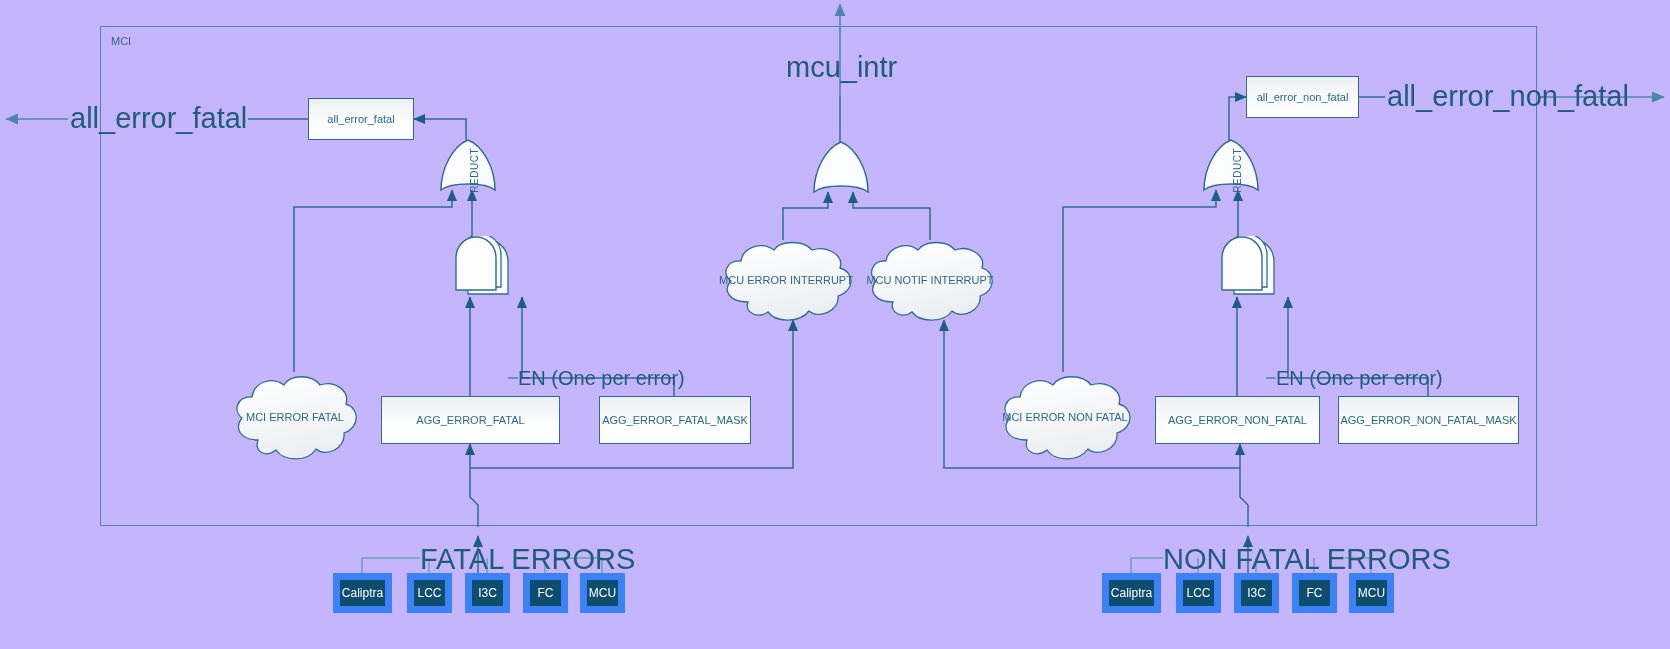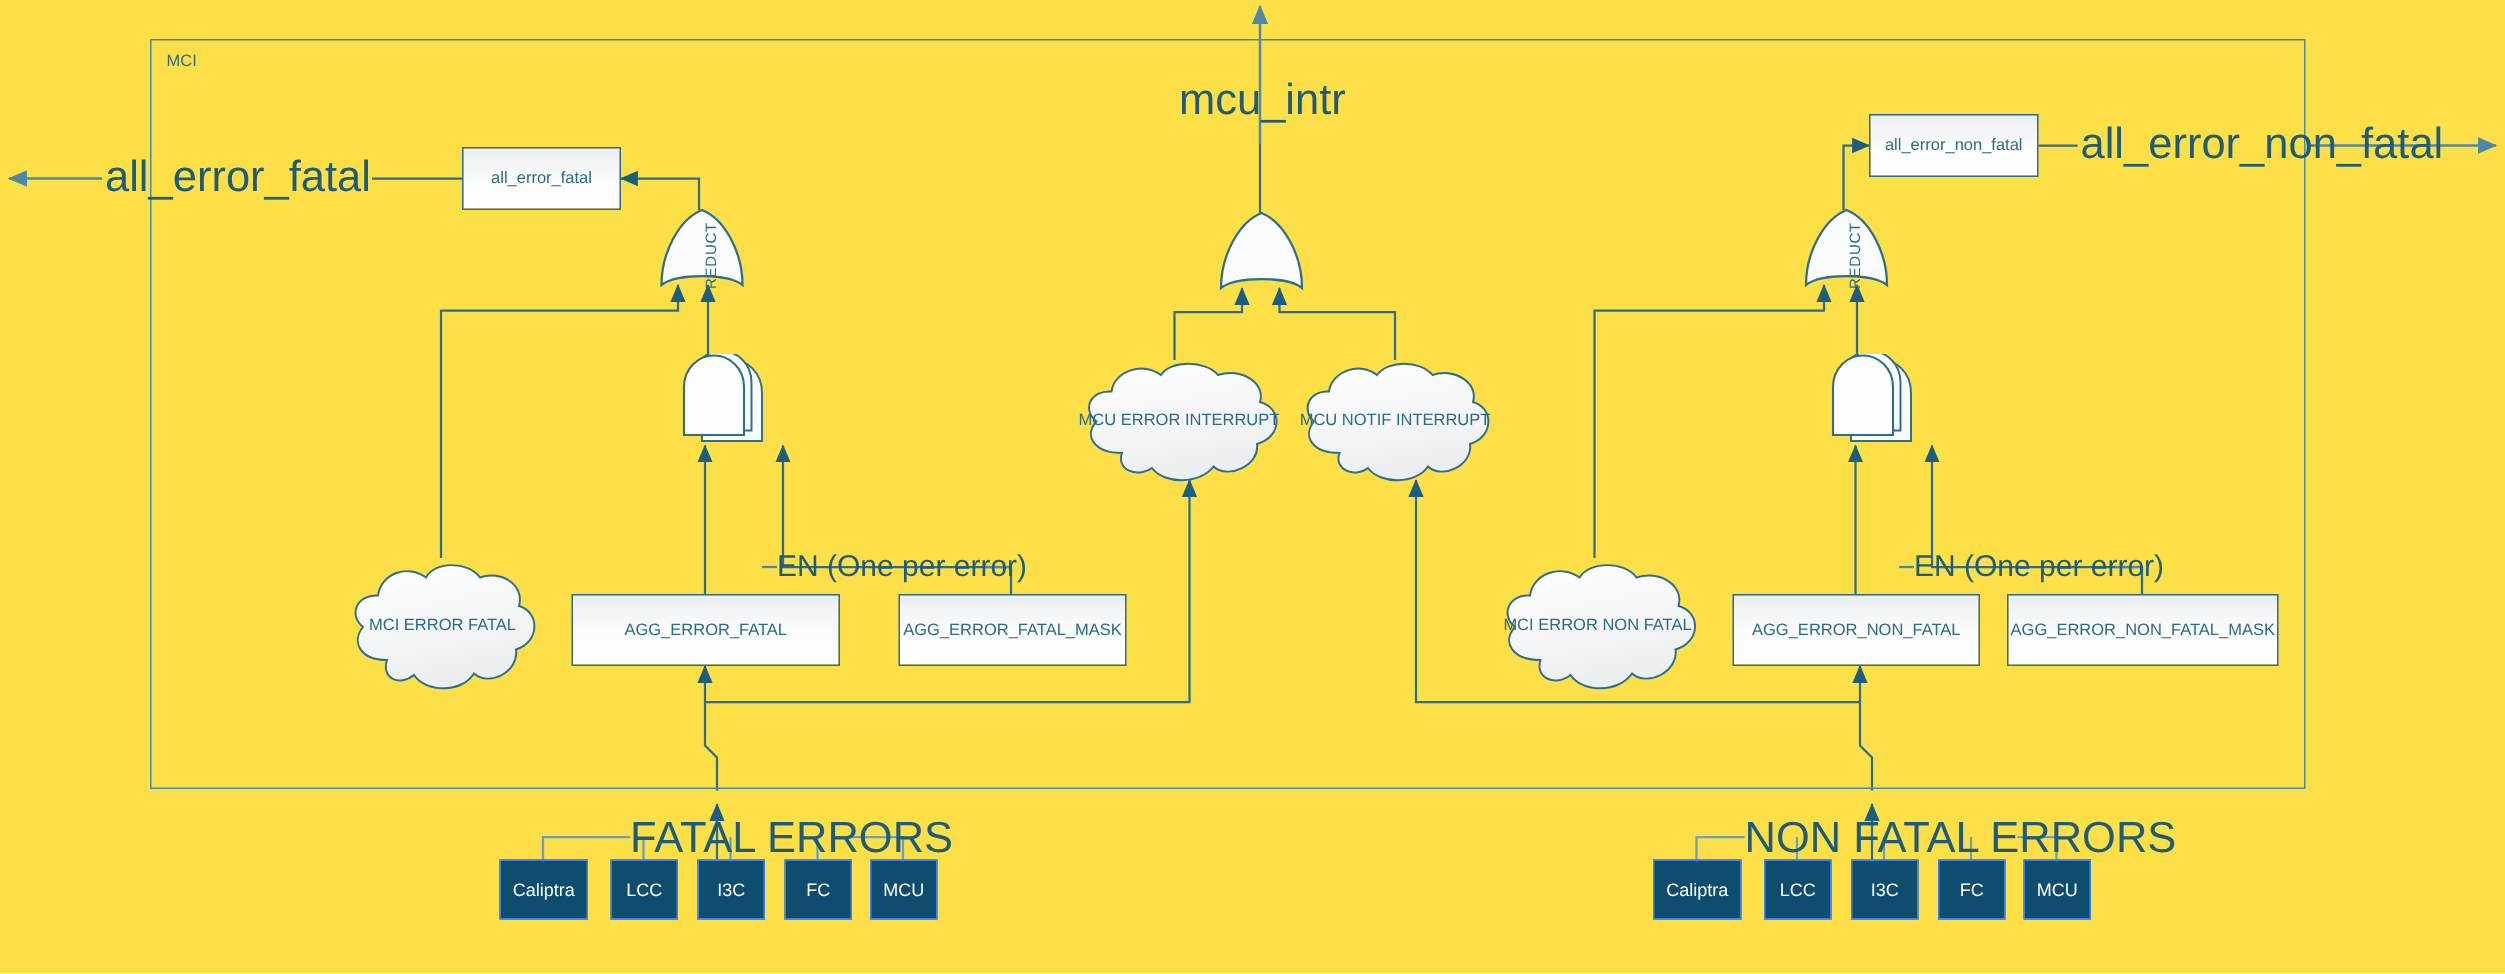"MCI" #stage { background: #fde047 -> #c4b5fd }
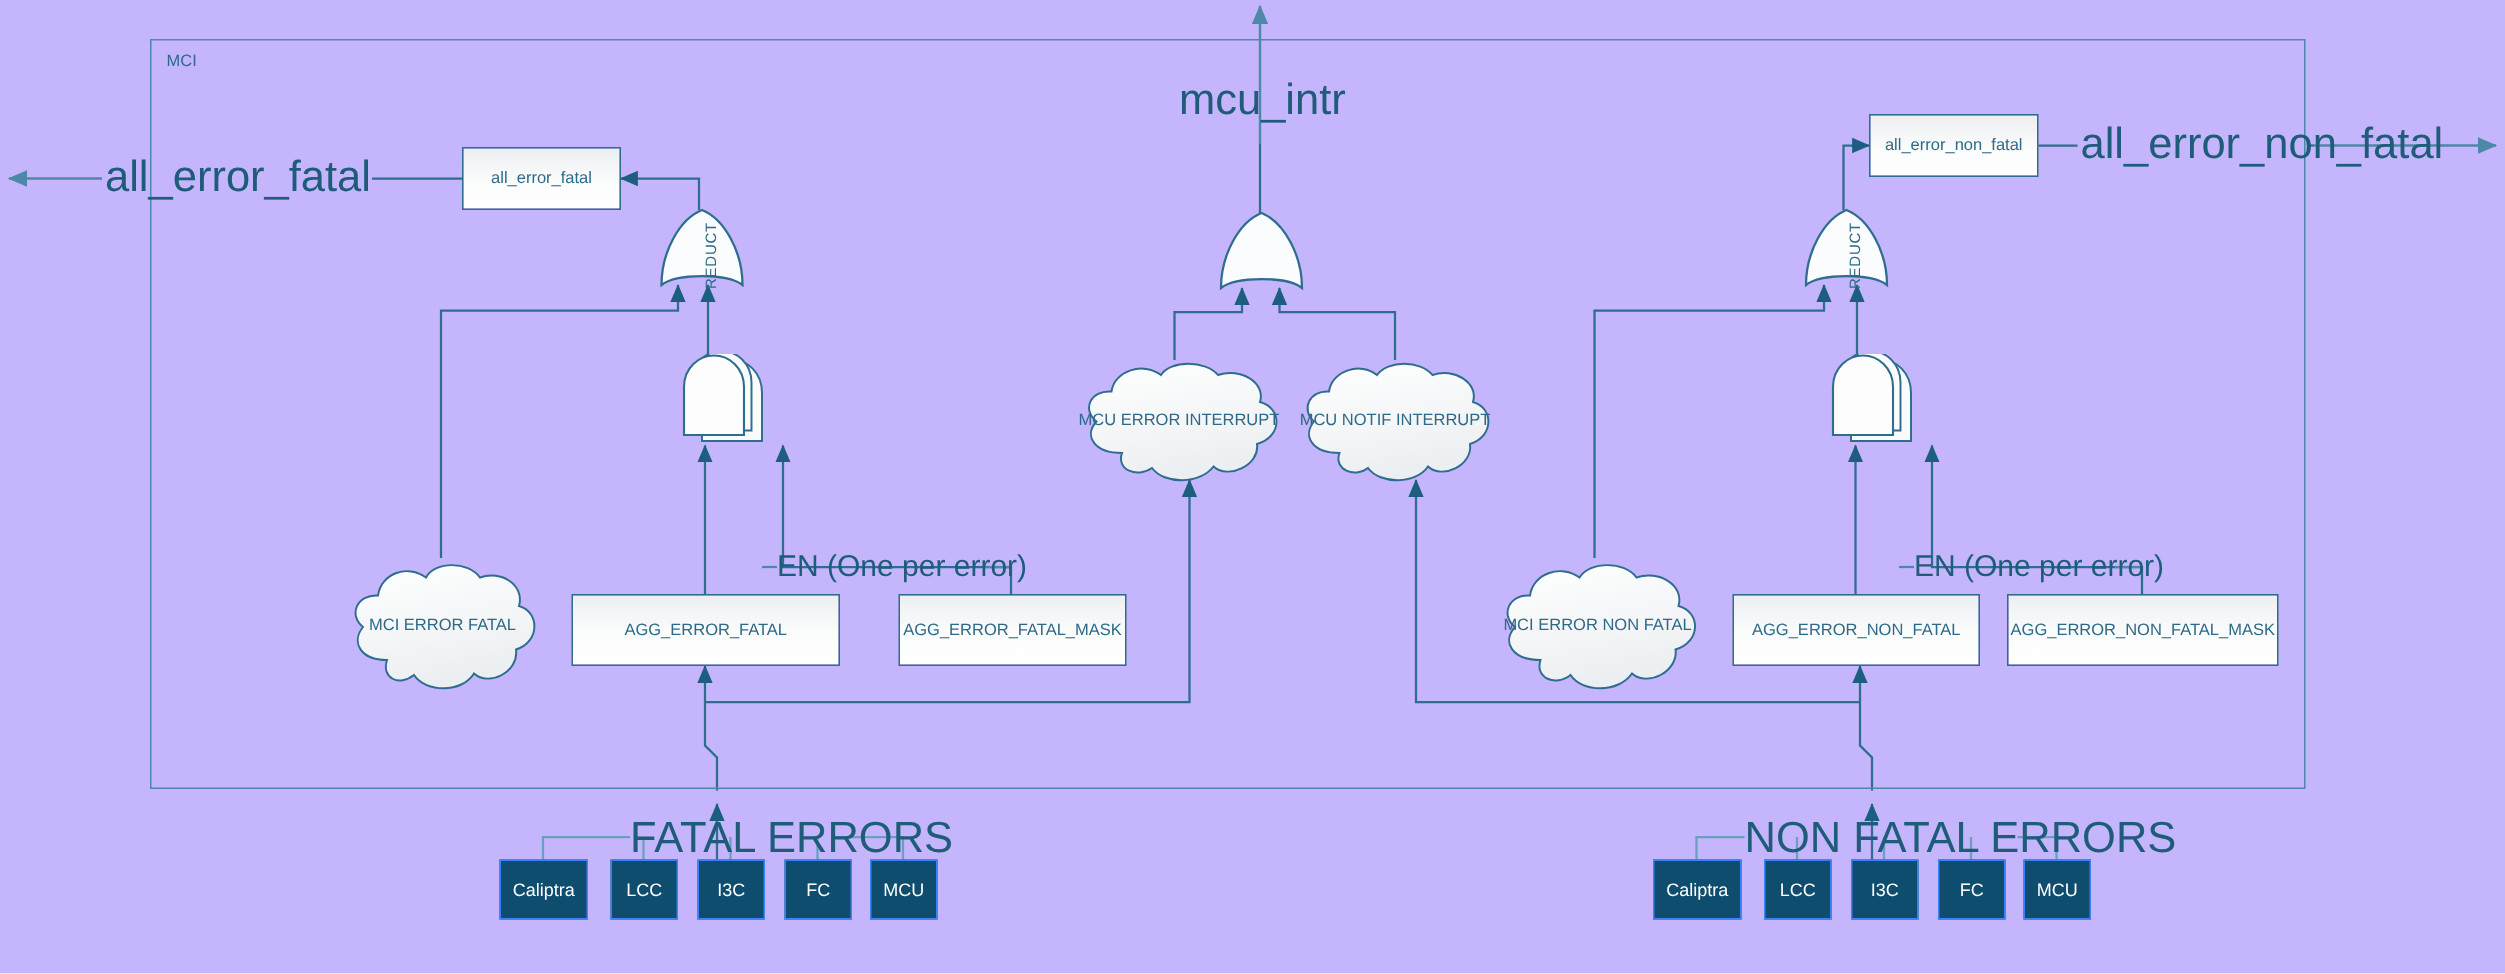"Caliptra" .leaf { border: 1px solid #3b82f6 -> 7px solid #3b82f6 }
